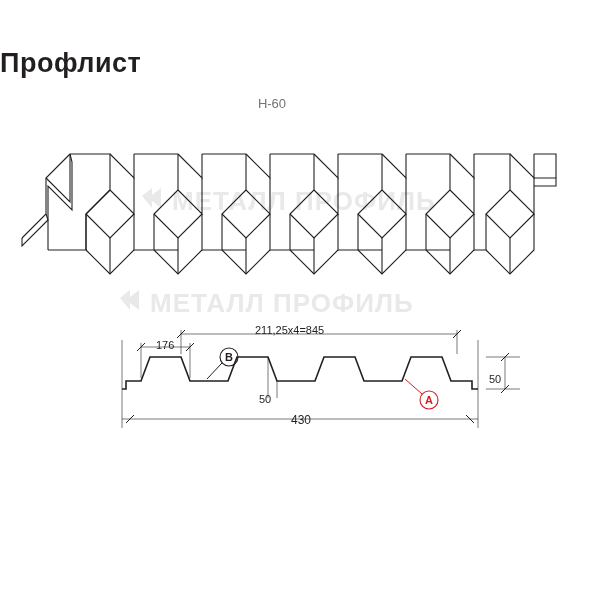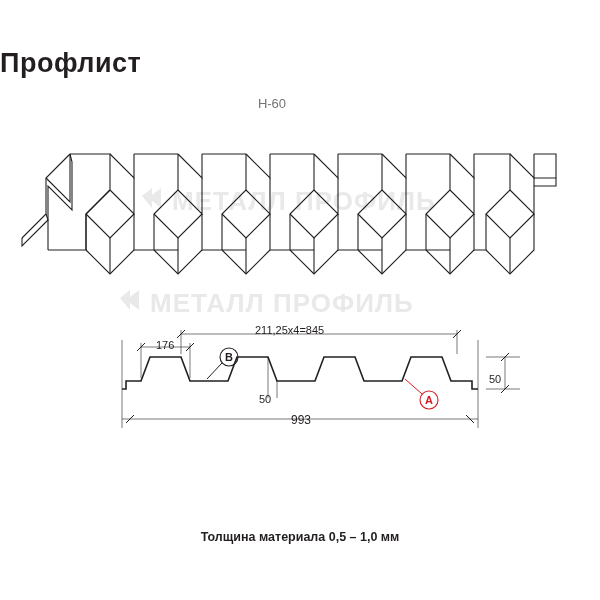"993" div.dim-text { text: 993 -> 430 }
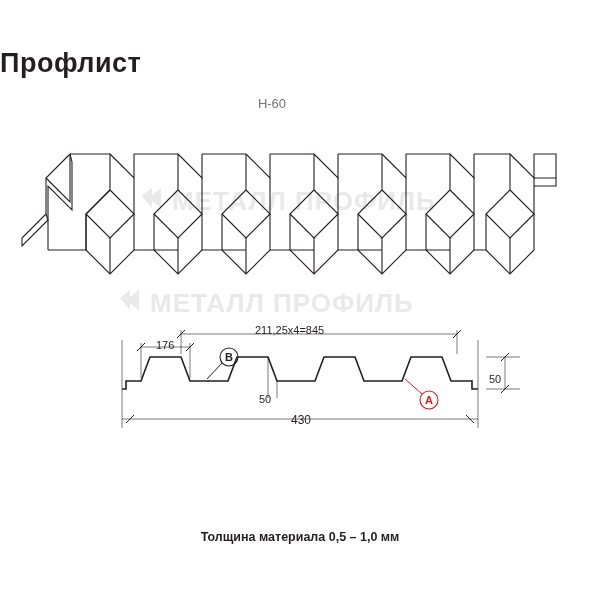"Толщина материала 0,5 – 1,0" div.footnote { html: <div>Толщина материала 0,5 – 1,0 мм</div> -> none }
